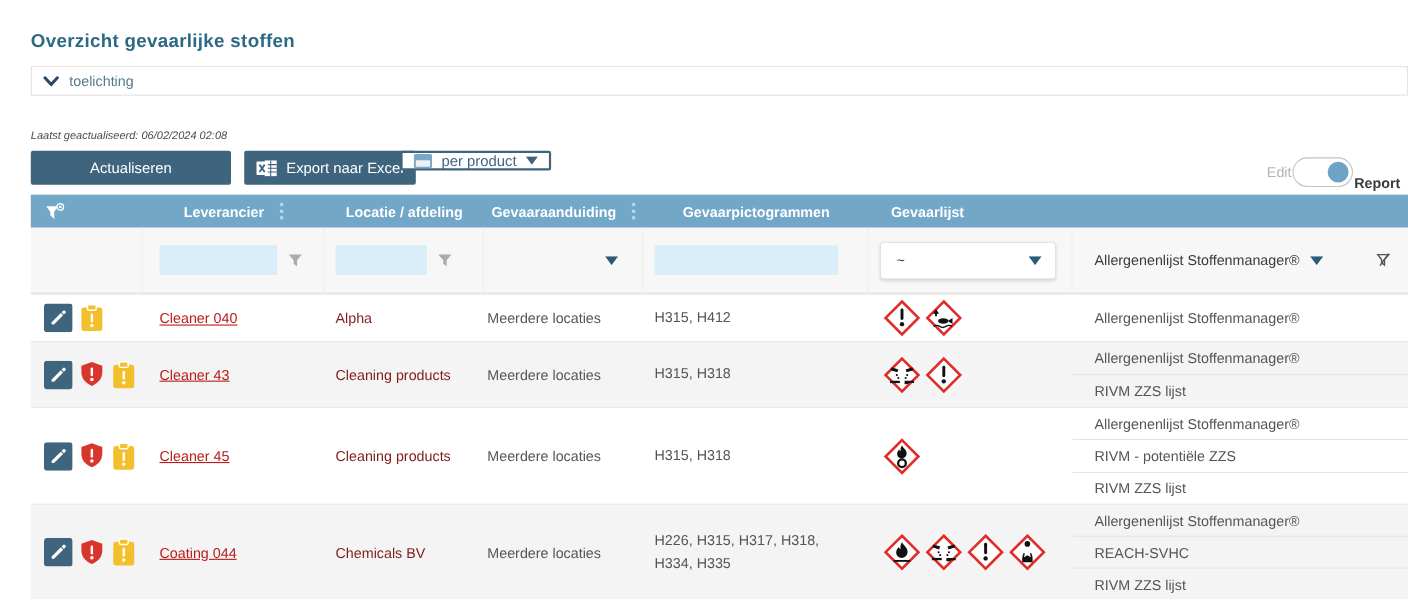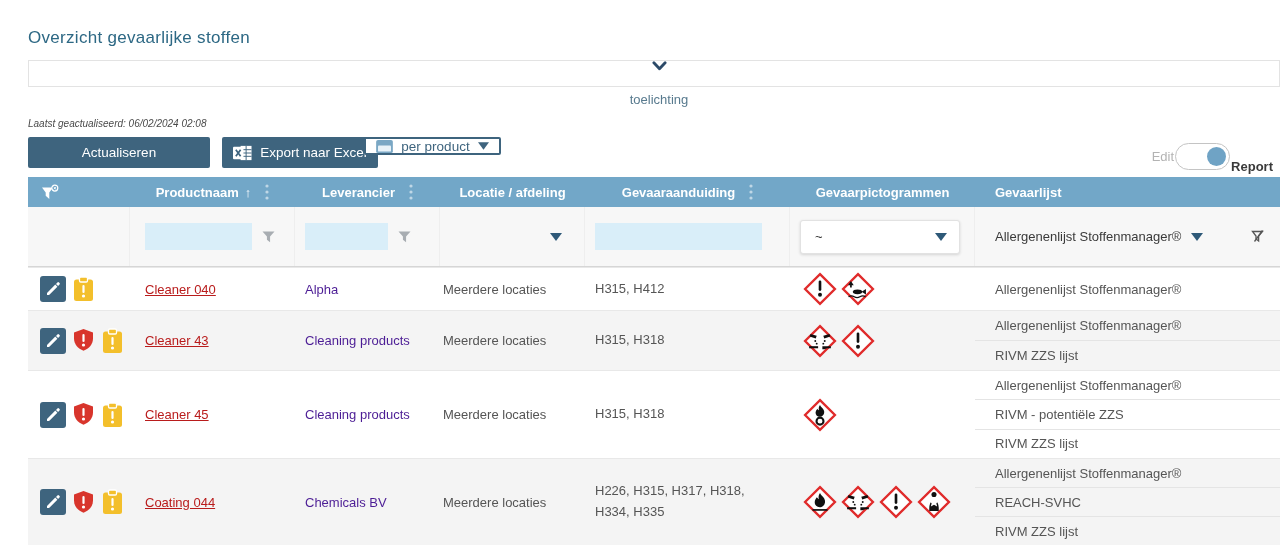"Overzicht gevaarlijke stoffen" .page-title { font-weight: normal -> bold }
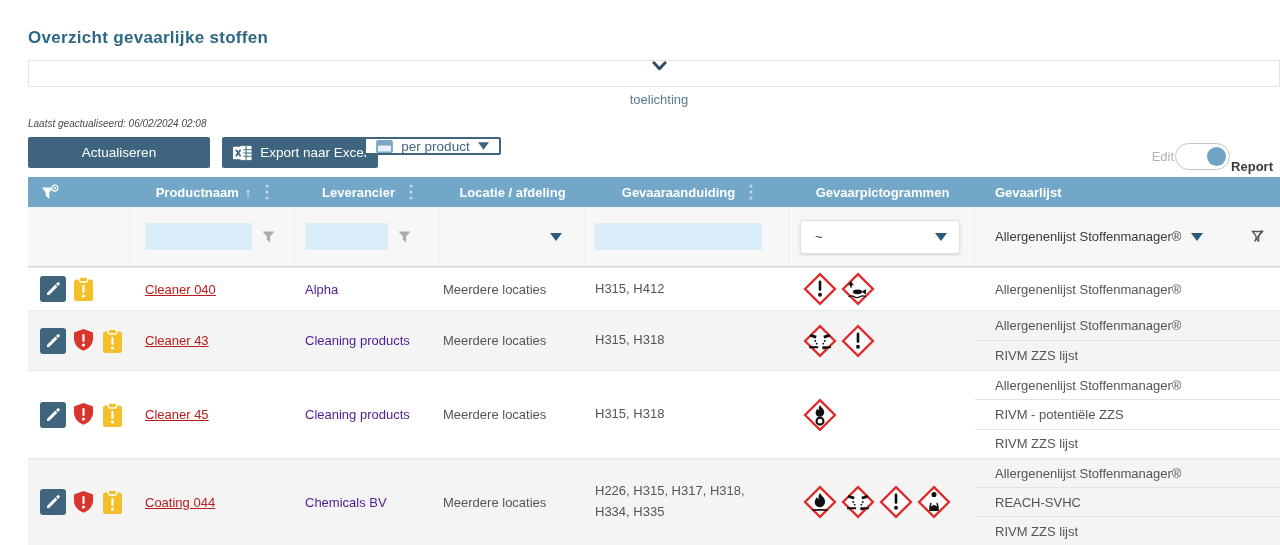"toelichting" .toelichting { flex-direction: column -> none; gap: 21px -> 9px }
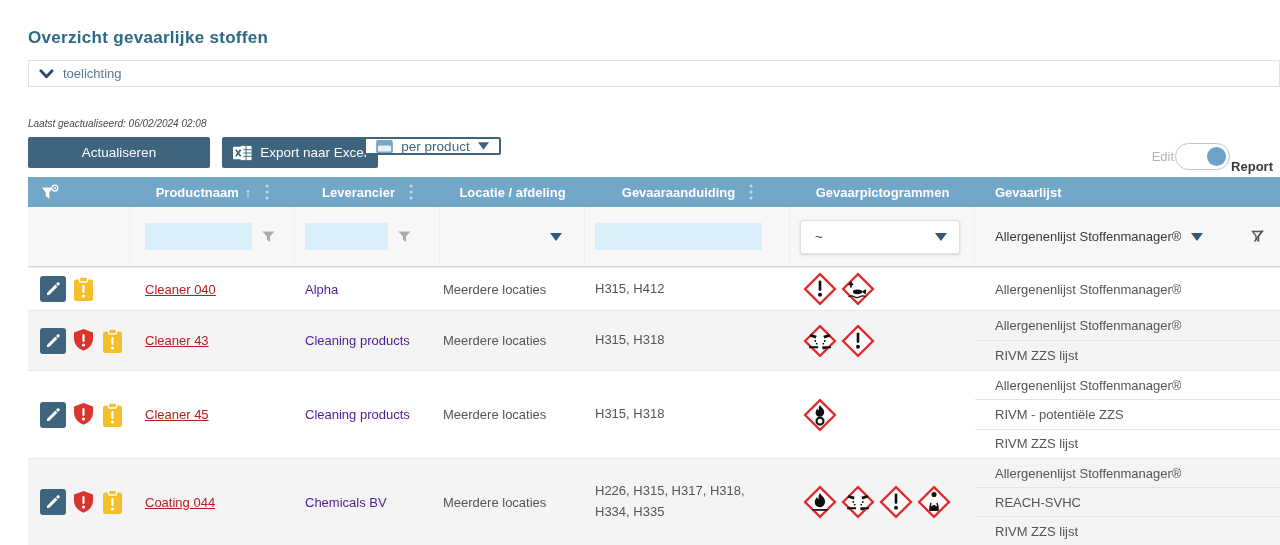"Productnaam" div.hc { html: <div> <span>Productnaam</span> <span>↑</span> <span> <svg> <circle></circle> <circle></circle> <circle></circle> </svg> </span> </div> -> none }
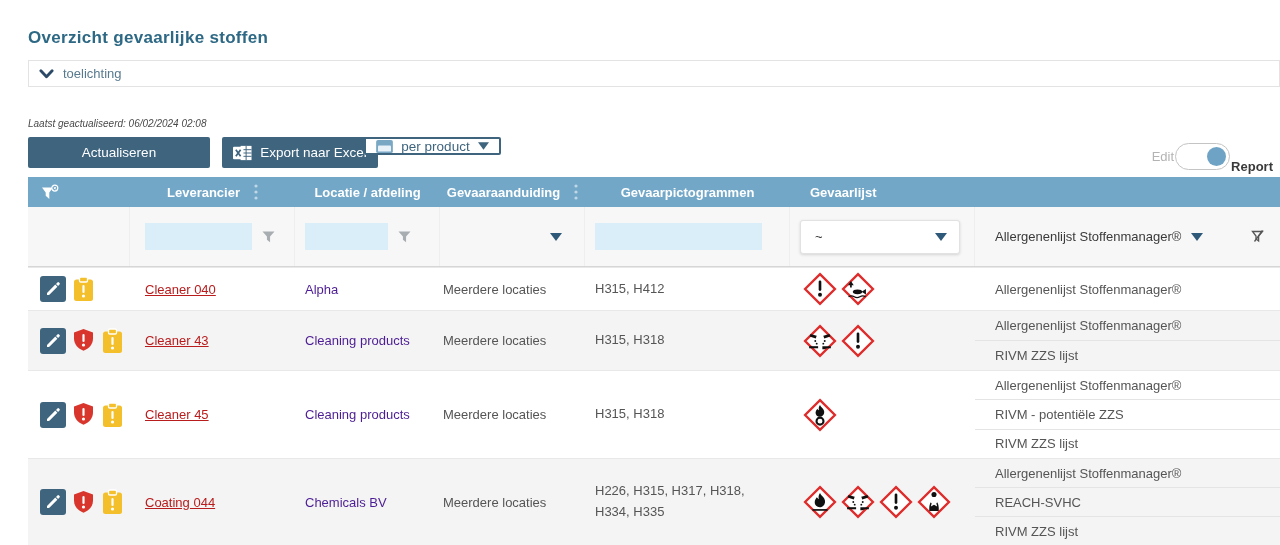"Alpha" .c-lev { color: #4c1d95 -> #7f1d1d }
